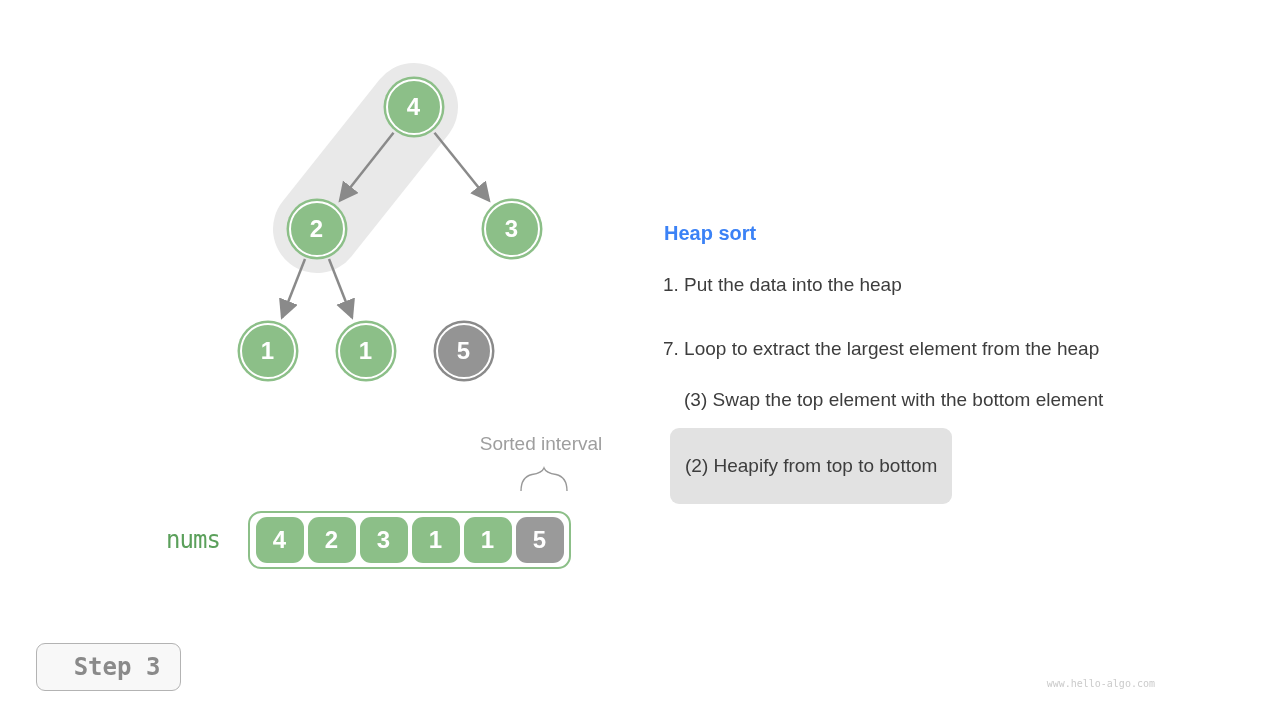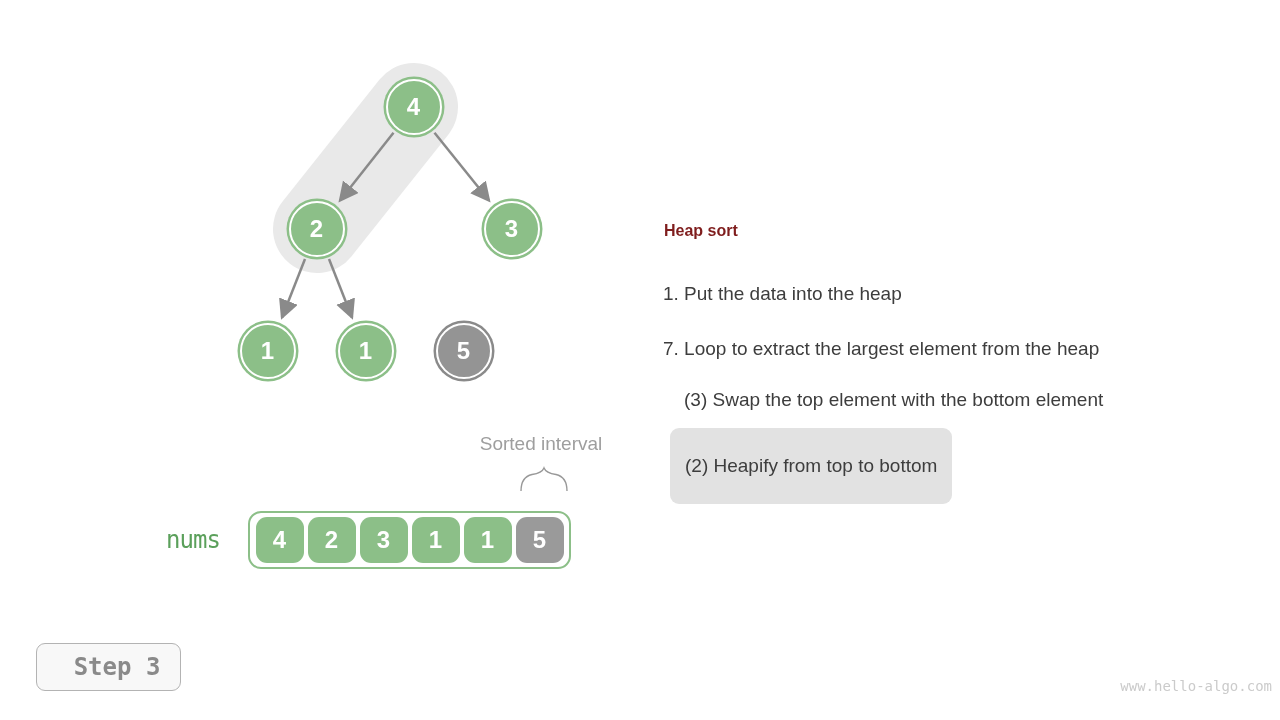"Heap sort" #explain-title { color: #7f1d1d -> #3b82f6; font-size: 16px -> 20px }
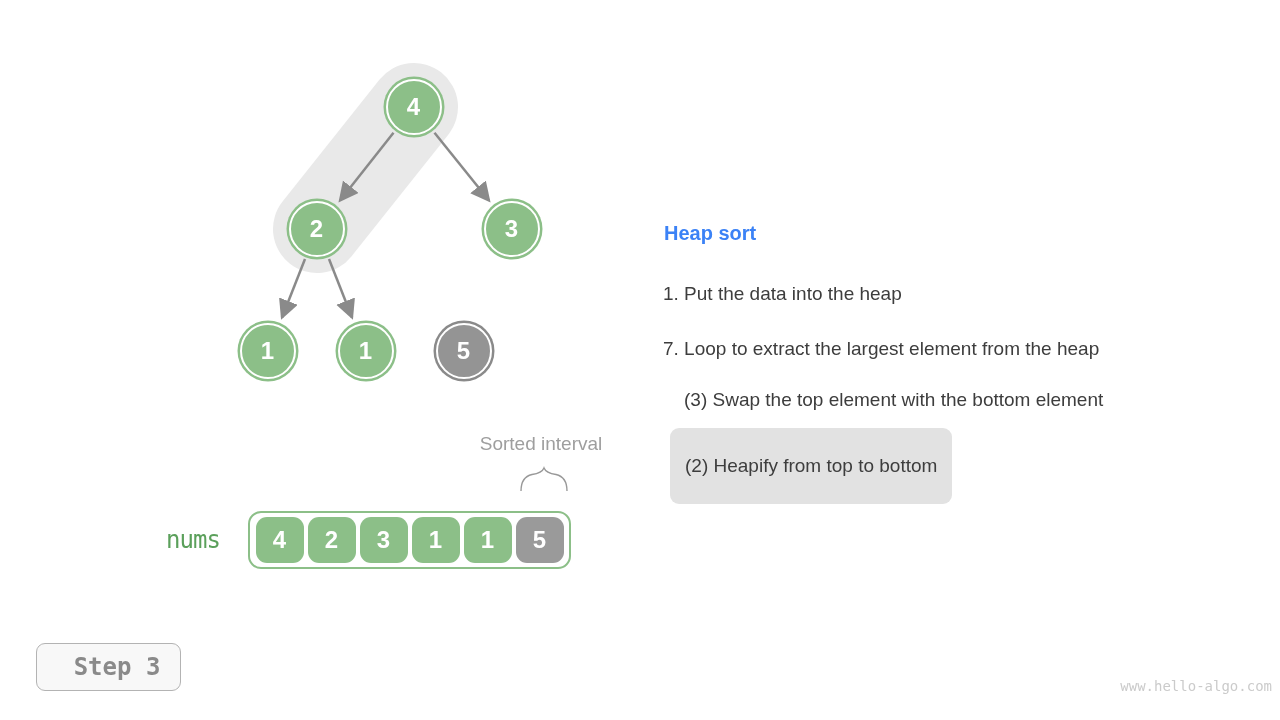"1. Put the data into" #explain-item-0 { top: 282px -> 273px }
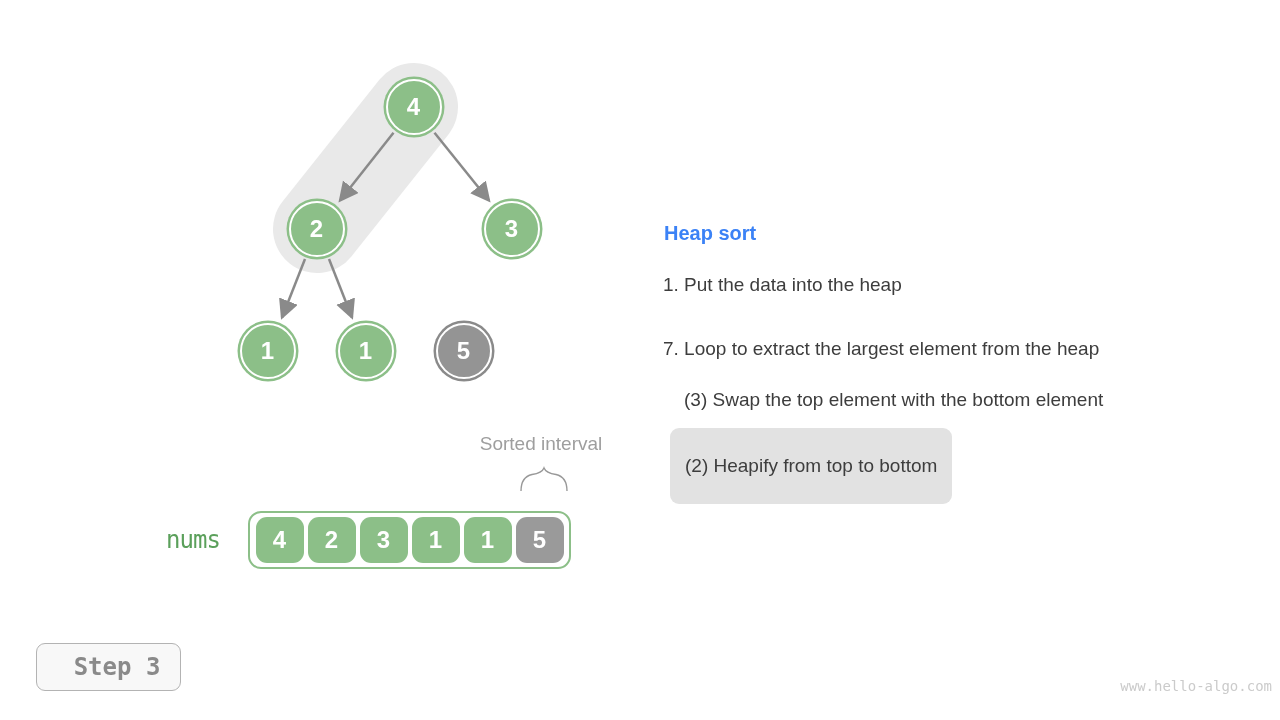"www.hello-algo.com" #watermark { font-size: 14px -> 10px; left: 1112px -> 995px }
